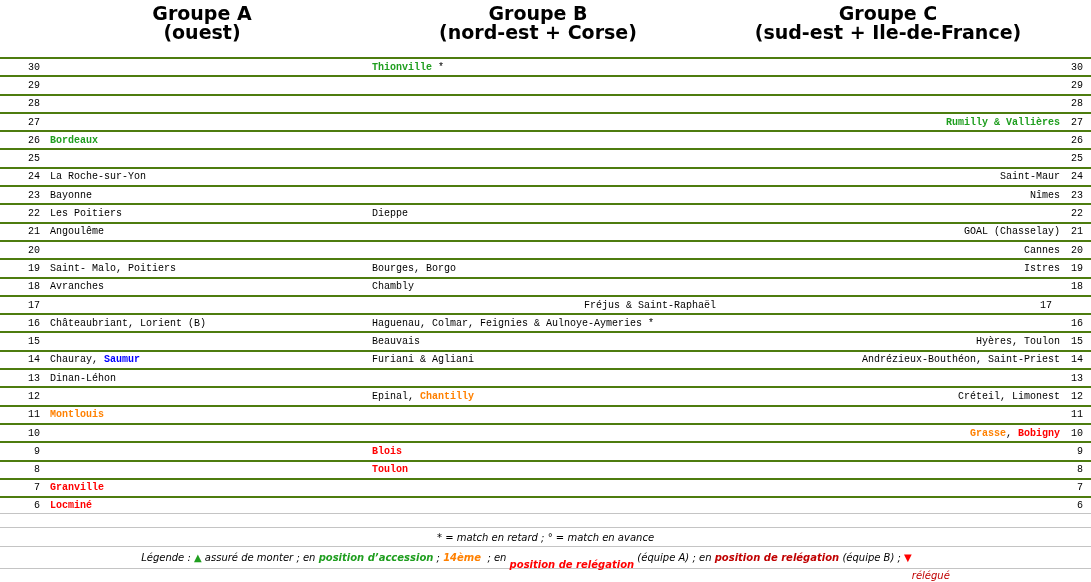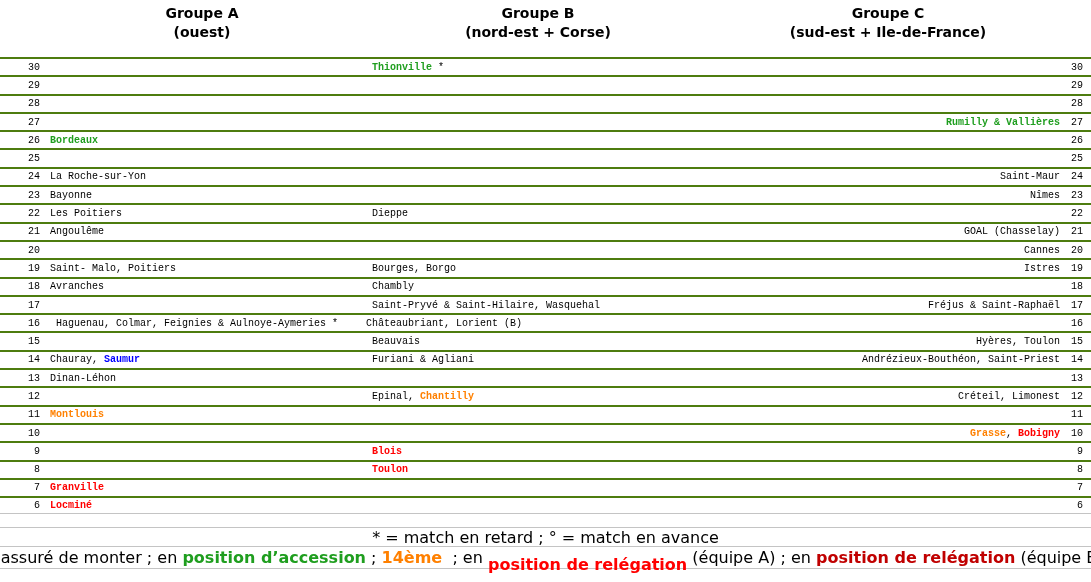"Groupe A" .ghead { font-size: 14px -> 19px }
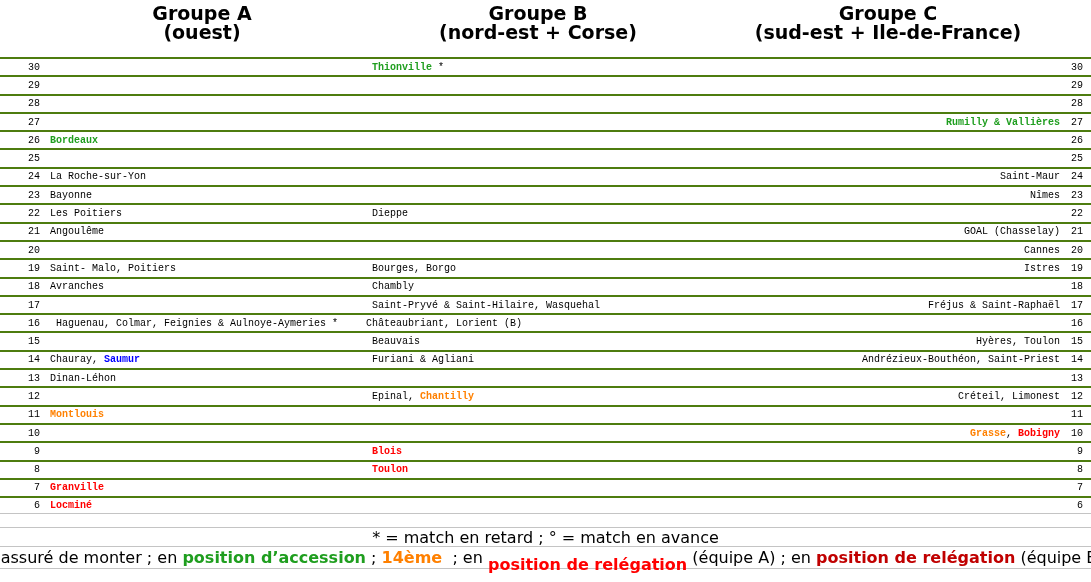"Saint-Pryvé & Saint-Hilaire, Wasquehal" div.cell { html: <div><span>Saint-Pryvé &amp; Saint-Hilaire, Wasquehal</span></div> -> none }
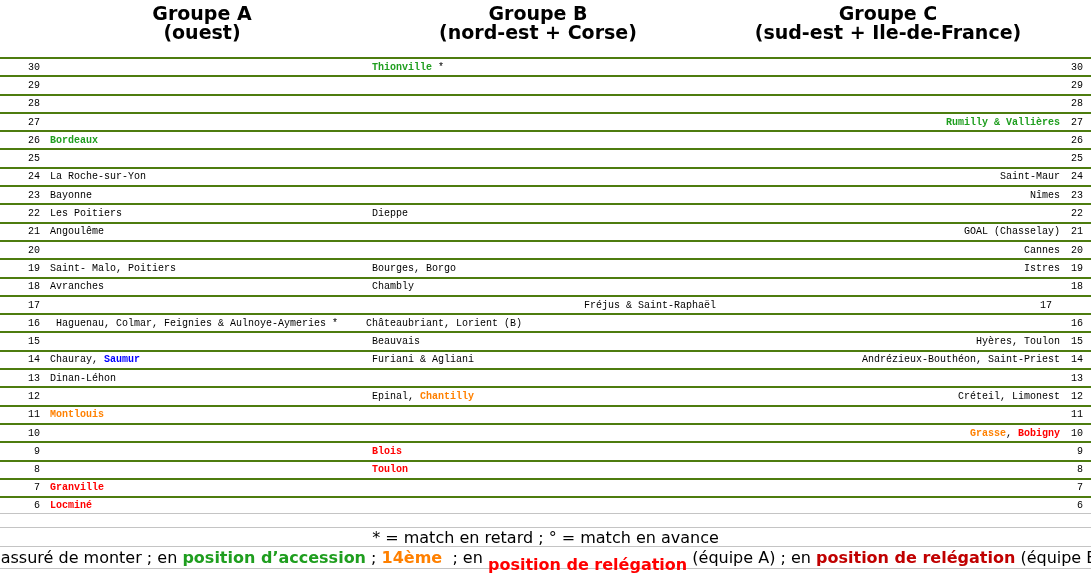"Haguenau, Colmar, Feignies &" div.cell { order: before "Châteaubriant, Lorient (B)" -> after "Châteaubriant, Lorient (B)" }
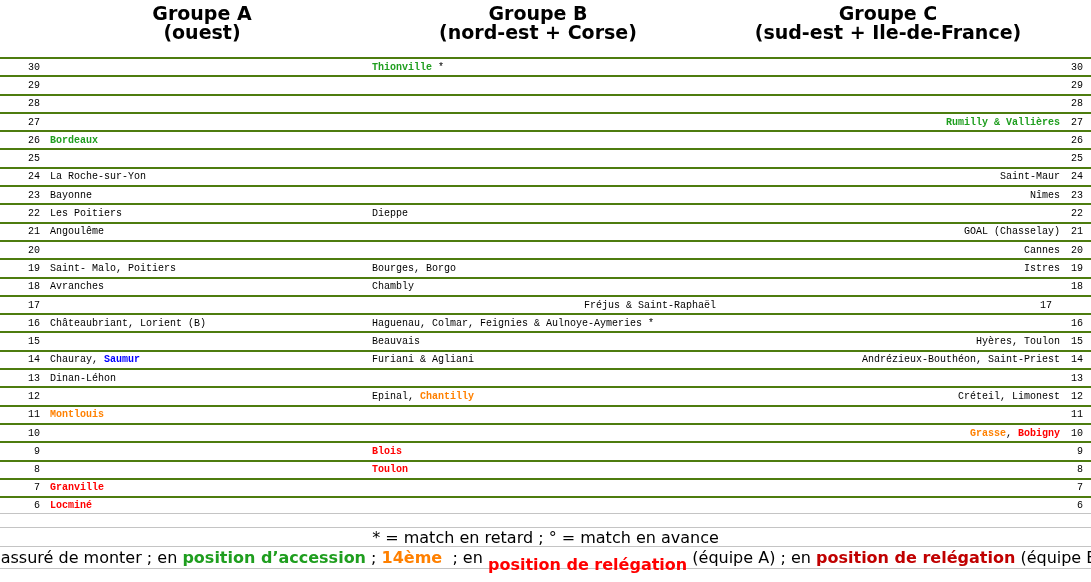"* = match en retard" .frow { font-size: 16px -> 10px; font-style: none -> italic }
